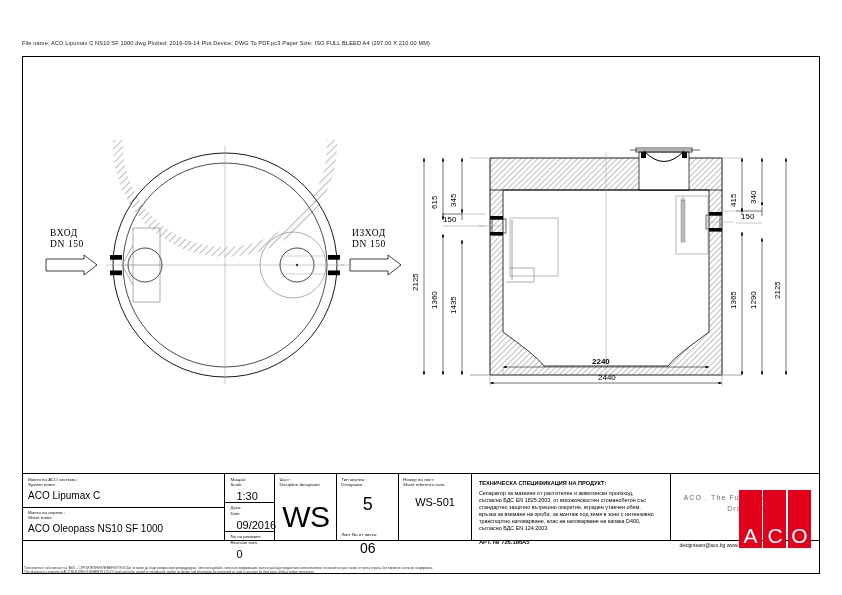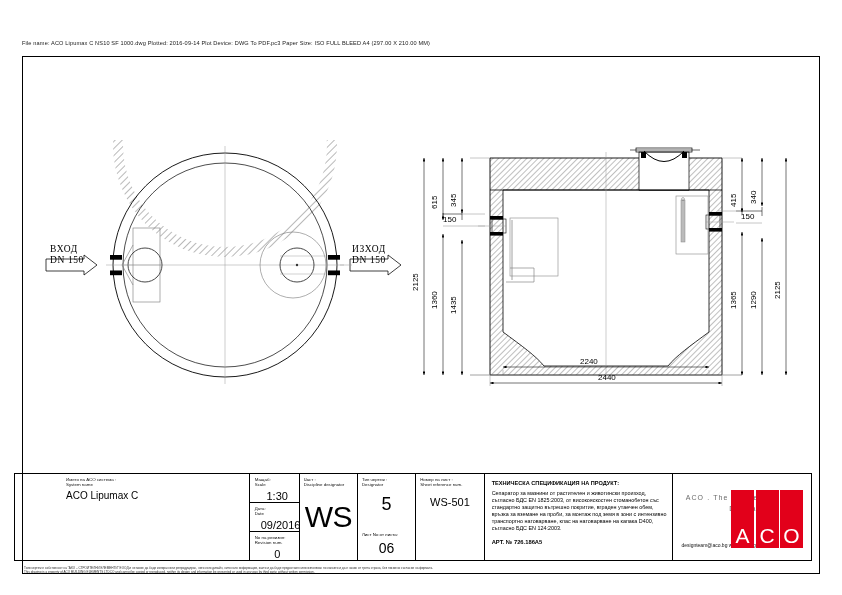"ВХОД" .portlabel { margin-top: 16px -> none }
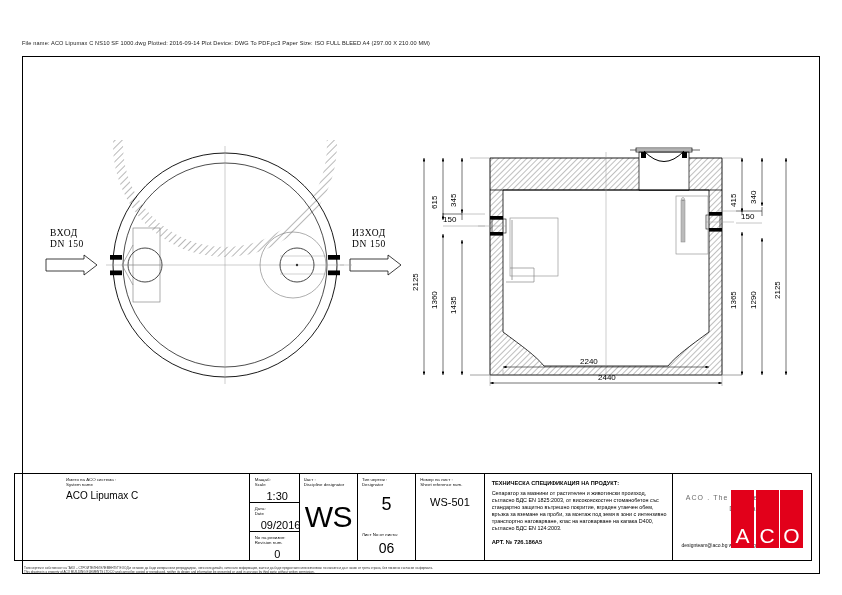"2240" div.dimtxt { font-weight: none -> bold; left: 580px -> 592px }
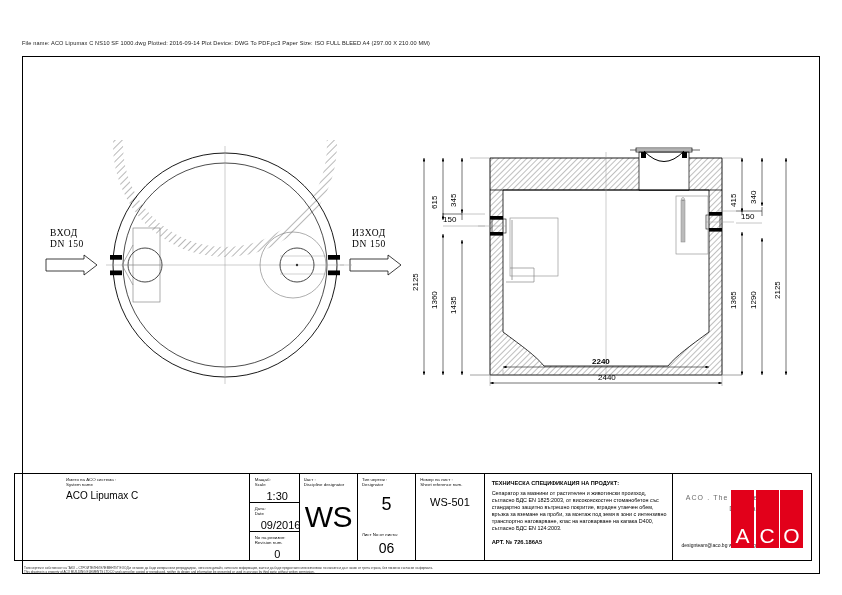"ACO Lipumax C" .titleblock { height: 88px -> 68px; left: 14px -> 22px; padding-left: 46px -> none }
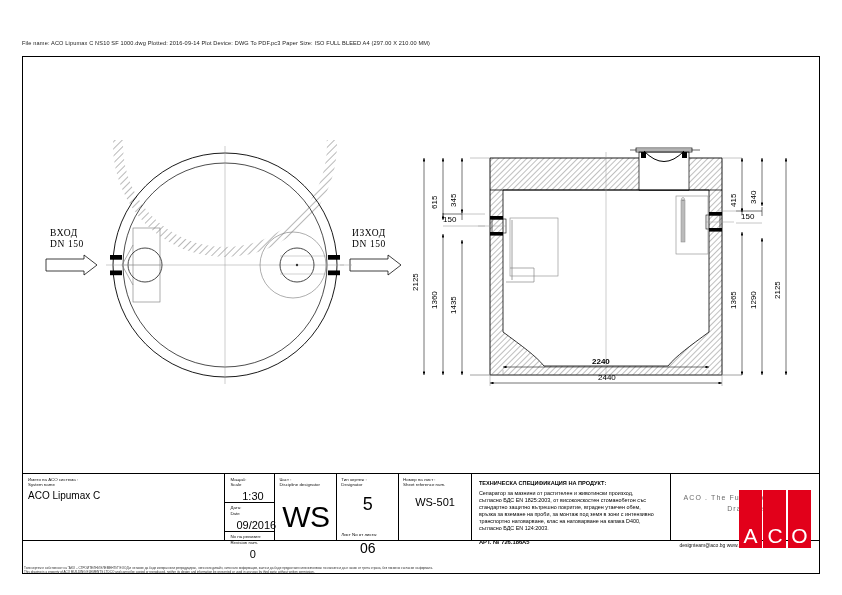"1:30" .tb-scale .val { text-align: center -> left }
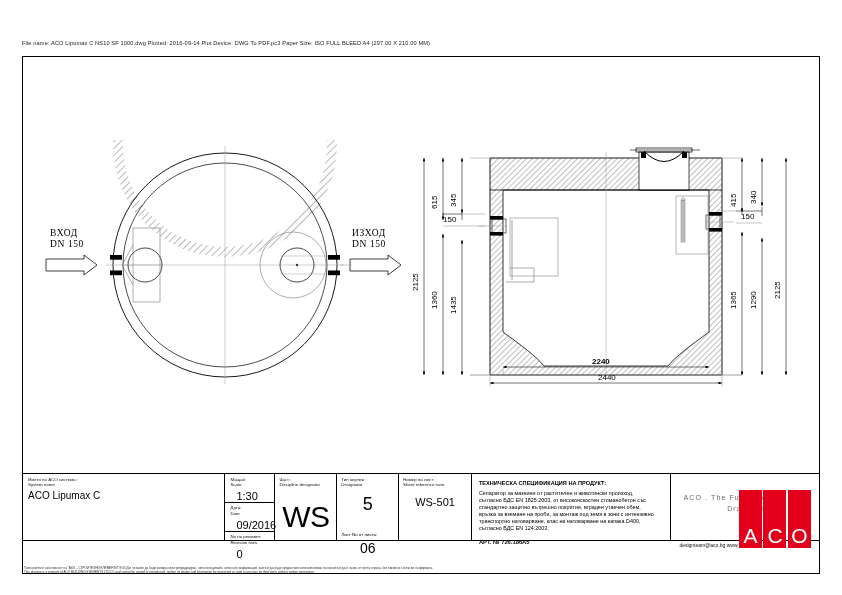"ACO Oleopass NS10 SF 1000" div.tb-cell { html: none -> <div> <div>Името на чертеж :</div> <div>Sheet name</div> <div>ACO Oleopass NS10 SF 1000</div> </div> }
